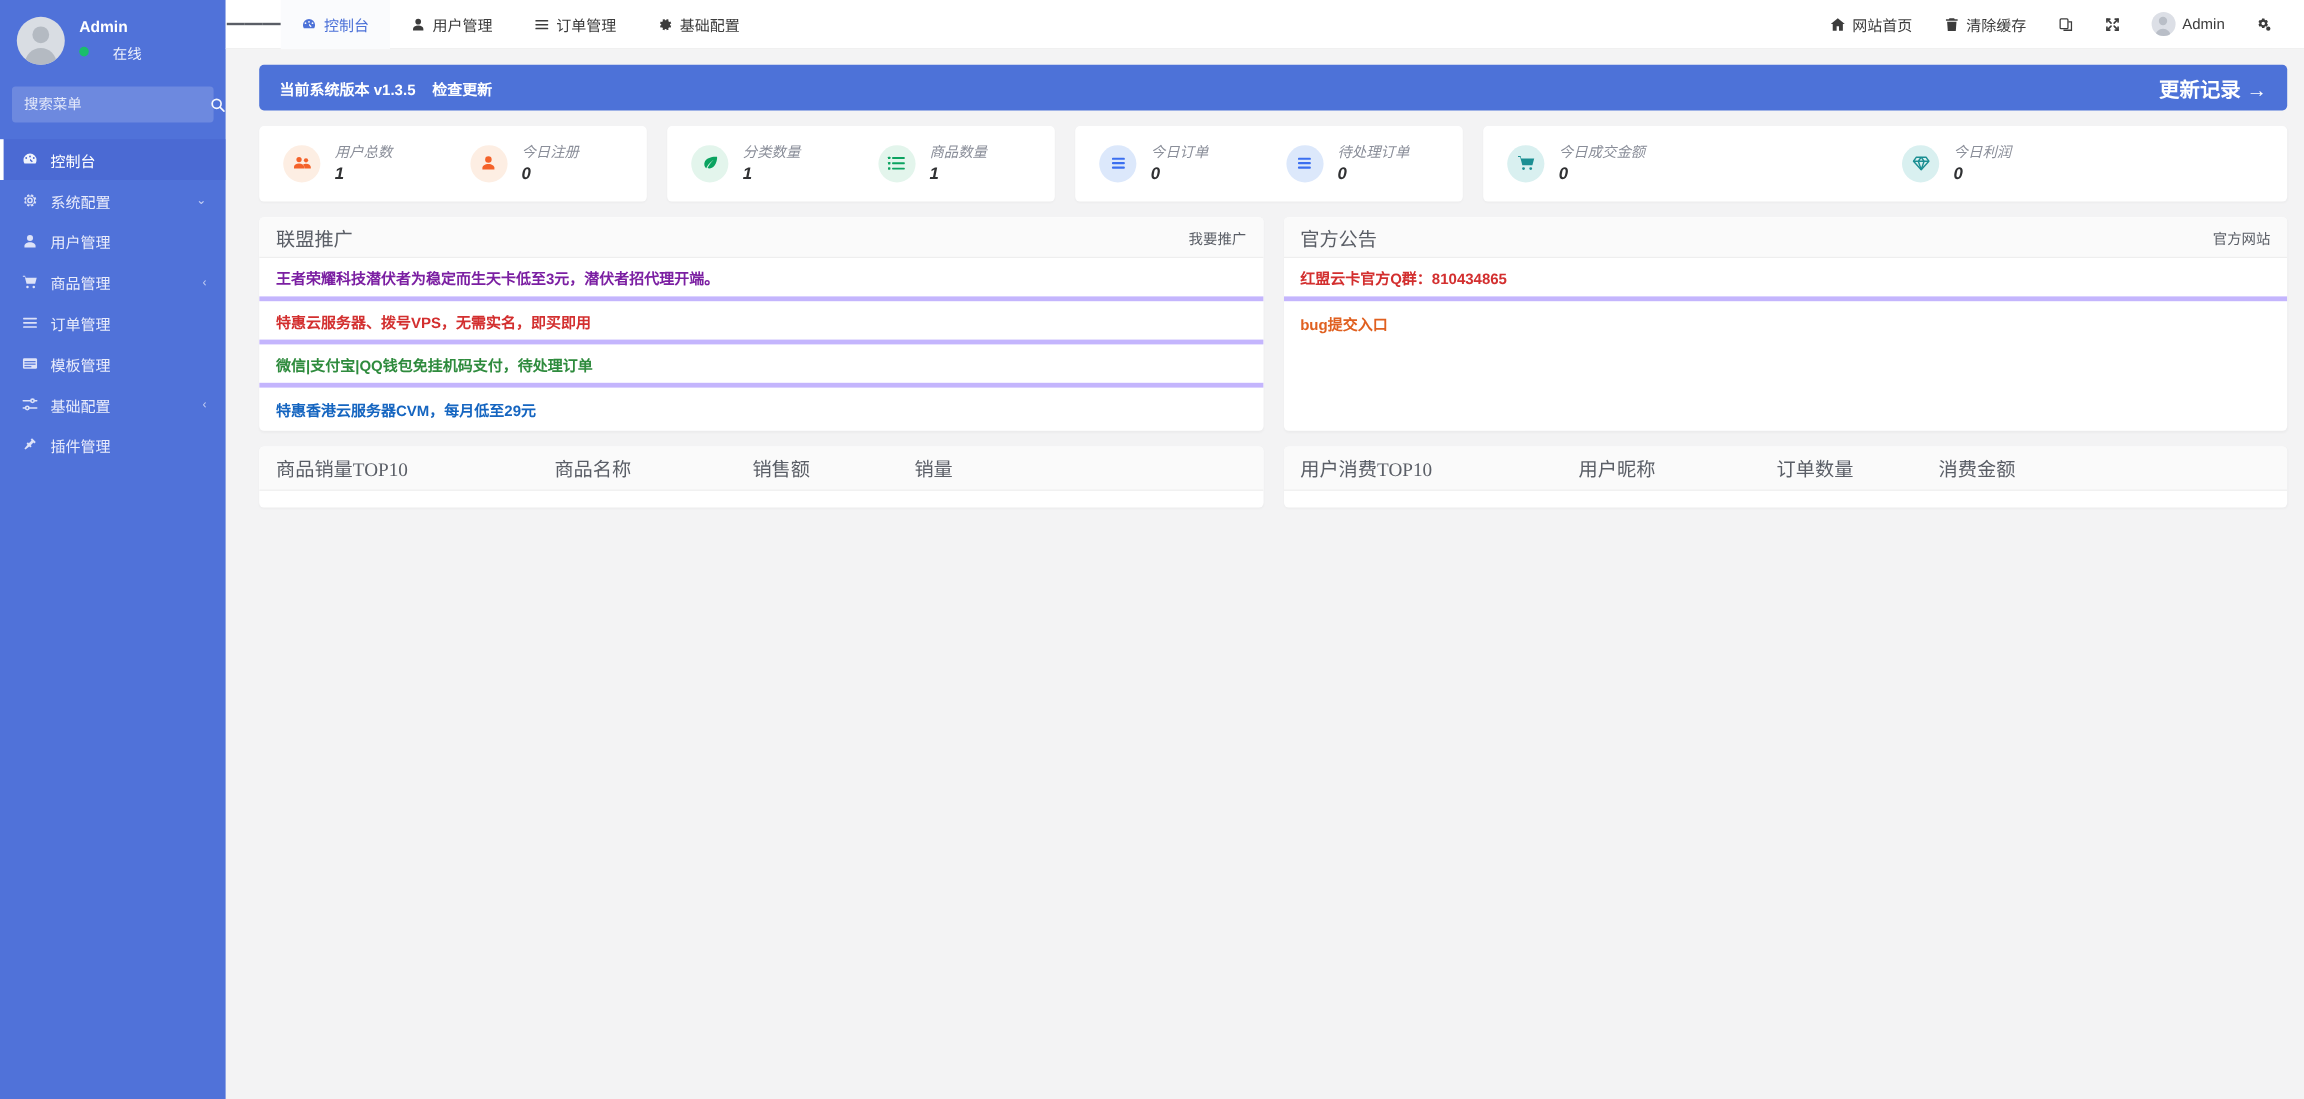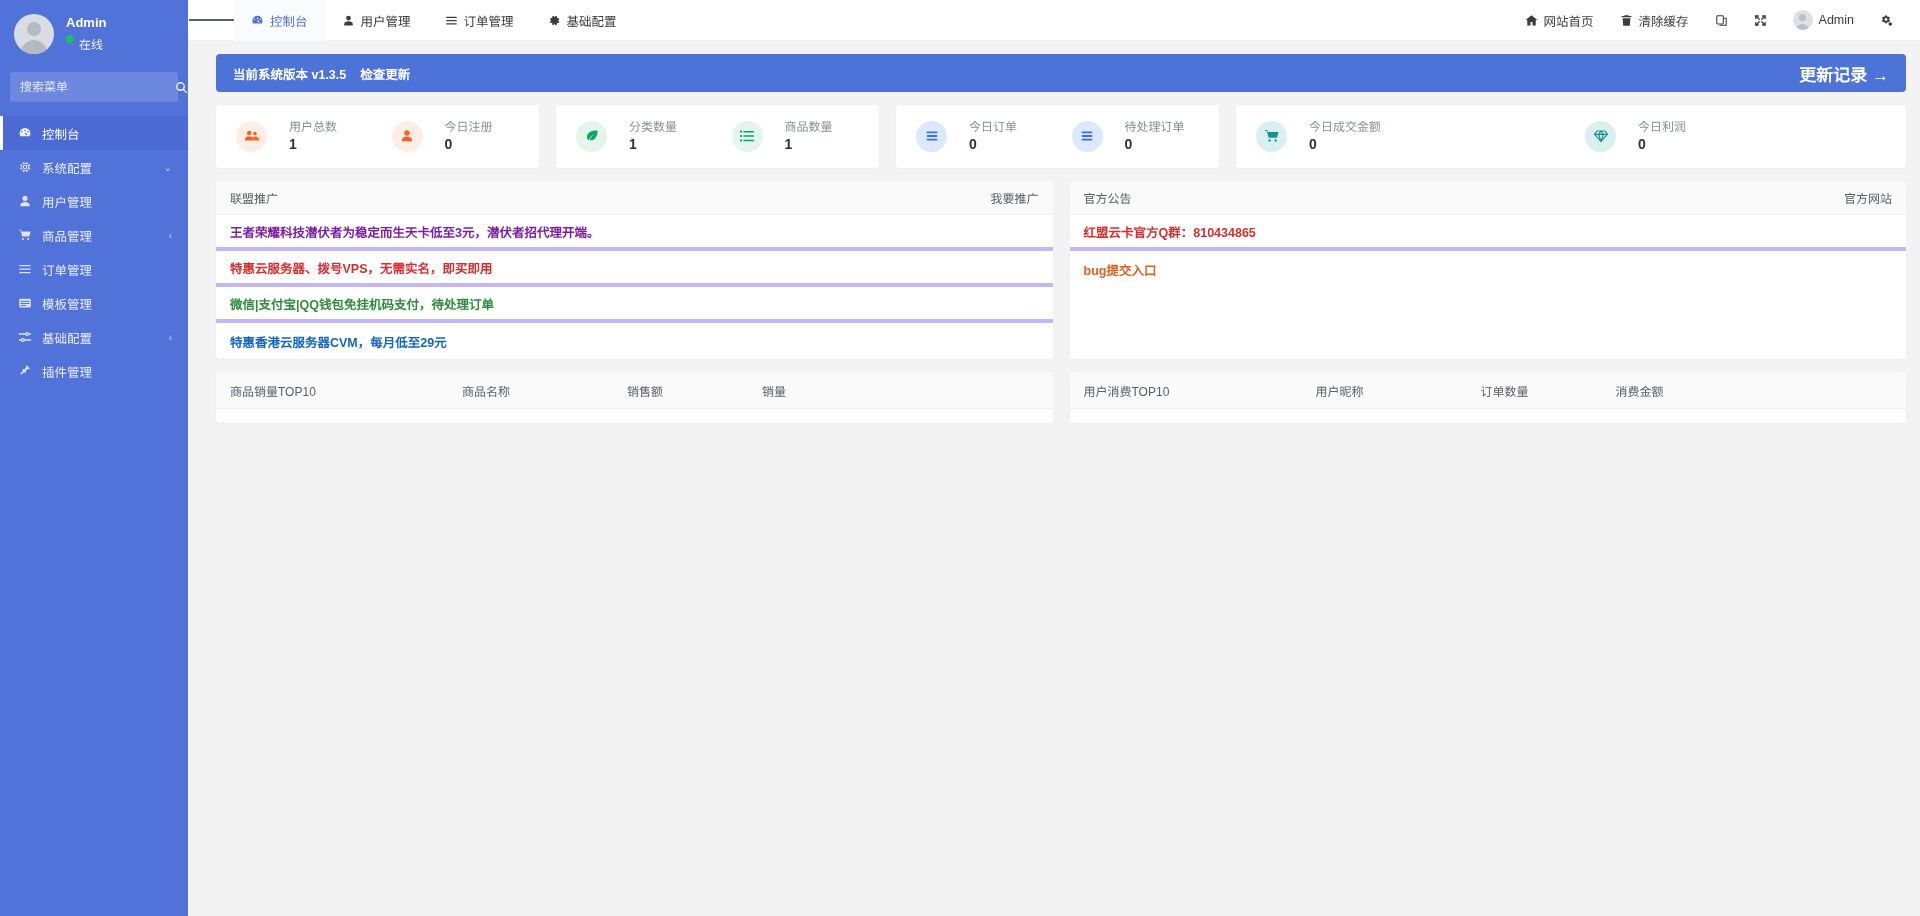"在线" .profile-status { align-items: flex-start -> center; gap: 5px -> 20px }
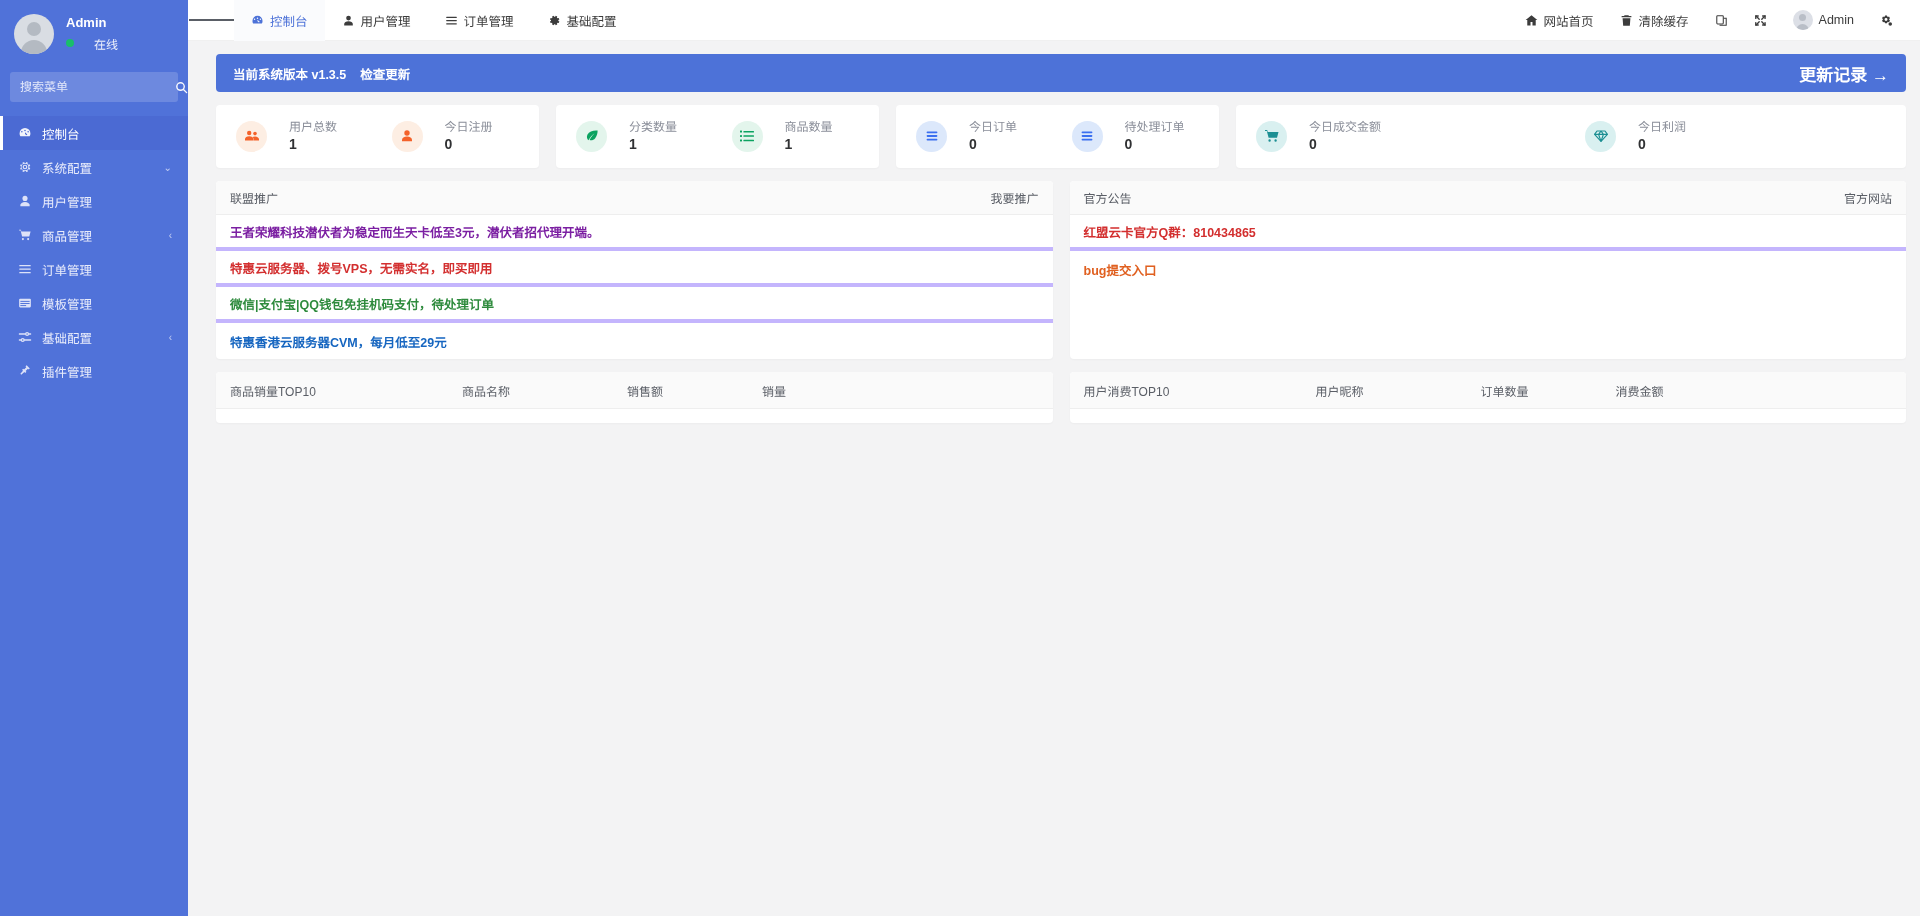"用户总数" .stat-cell { font-style: none -> italic; gap: 22px -> 12px }
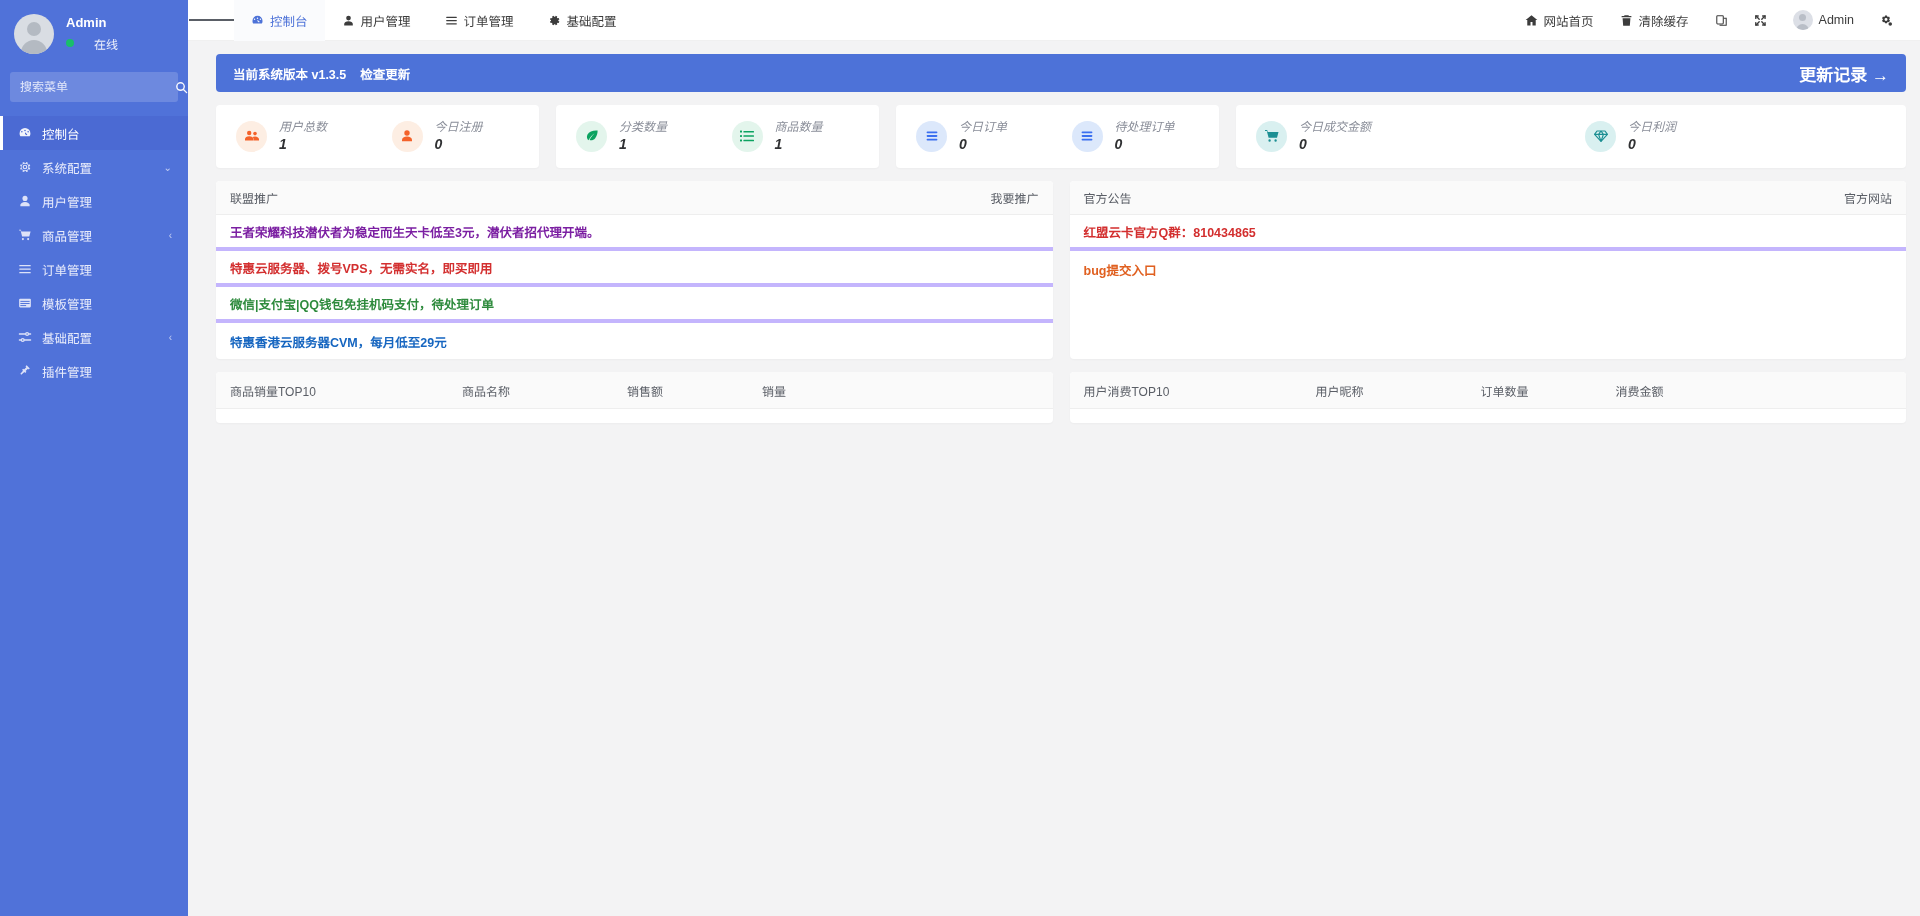"联盟推广" .panel-title { font-size: 12px -> 16px }
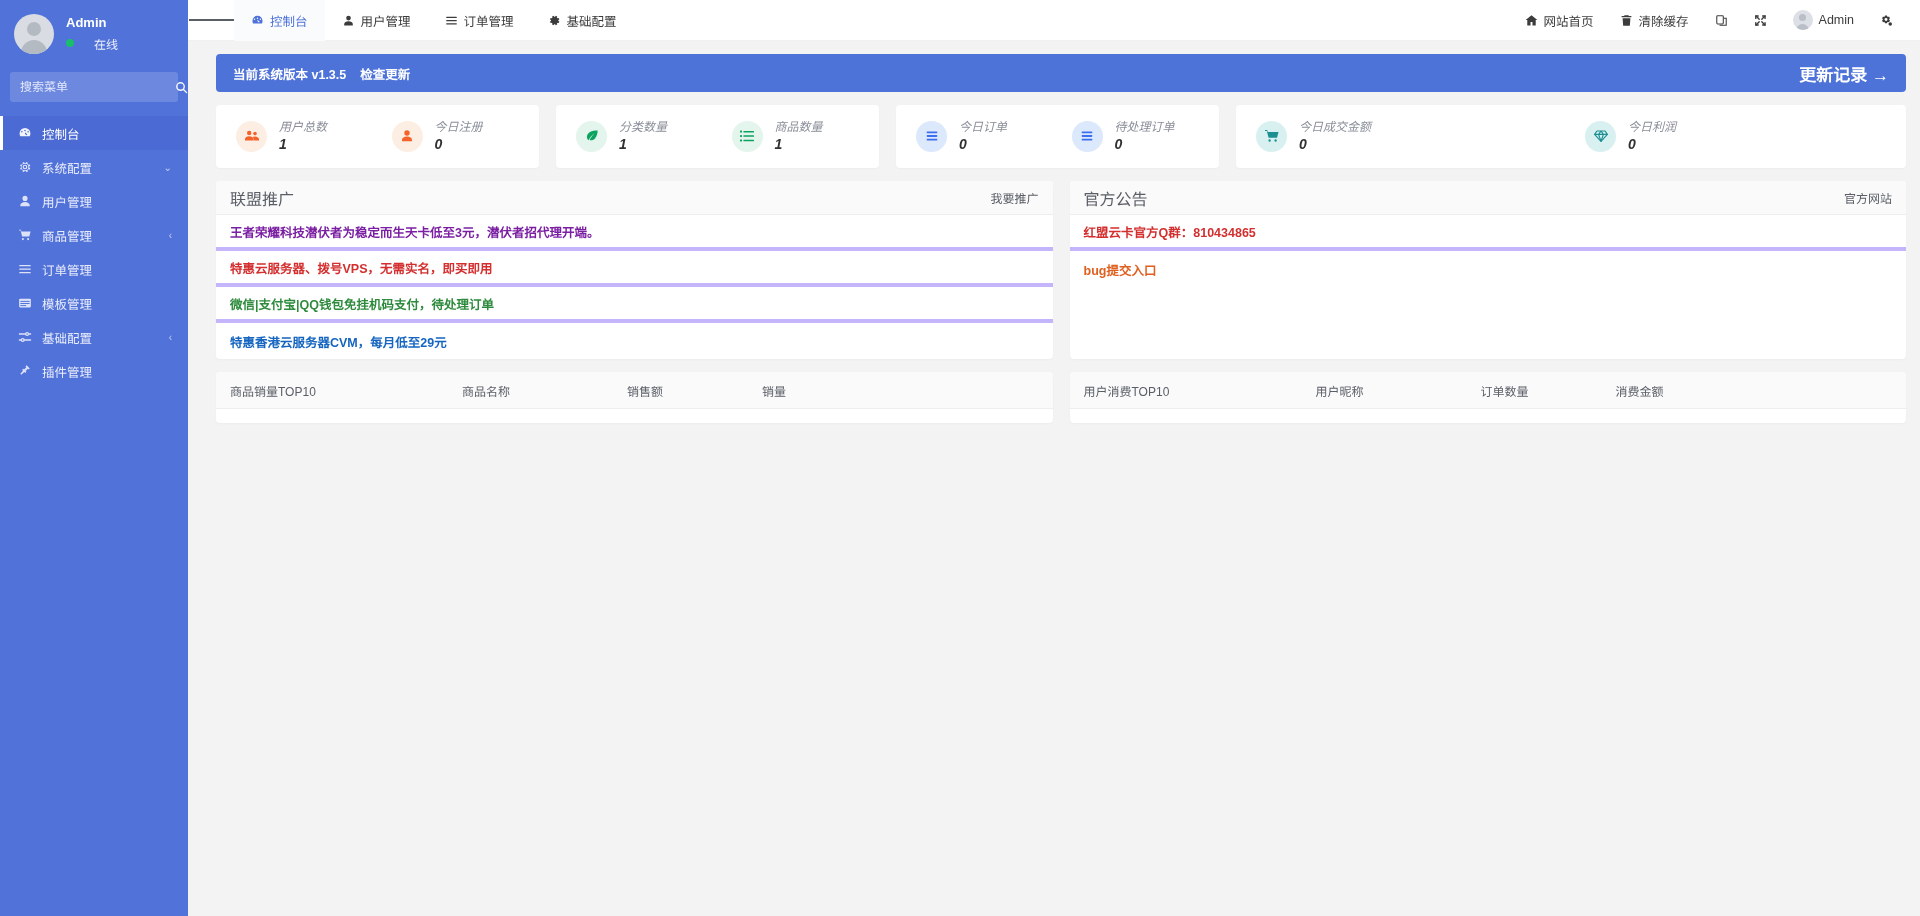"商品销量TOP10" .th { font-family: none -> Liberation Serif, serif; font-size: 12px -> 16px }
